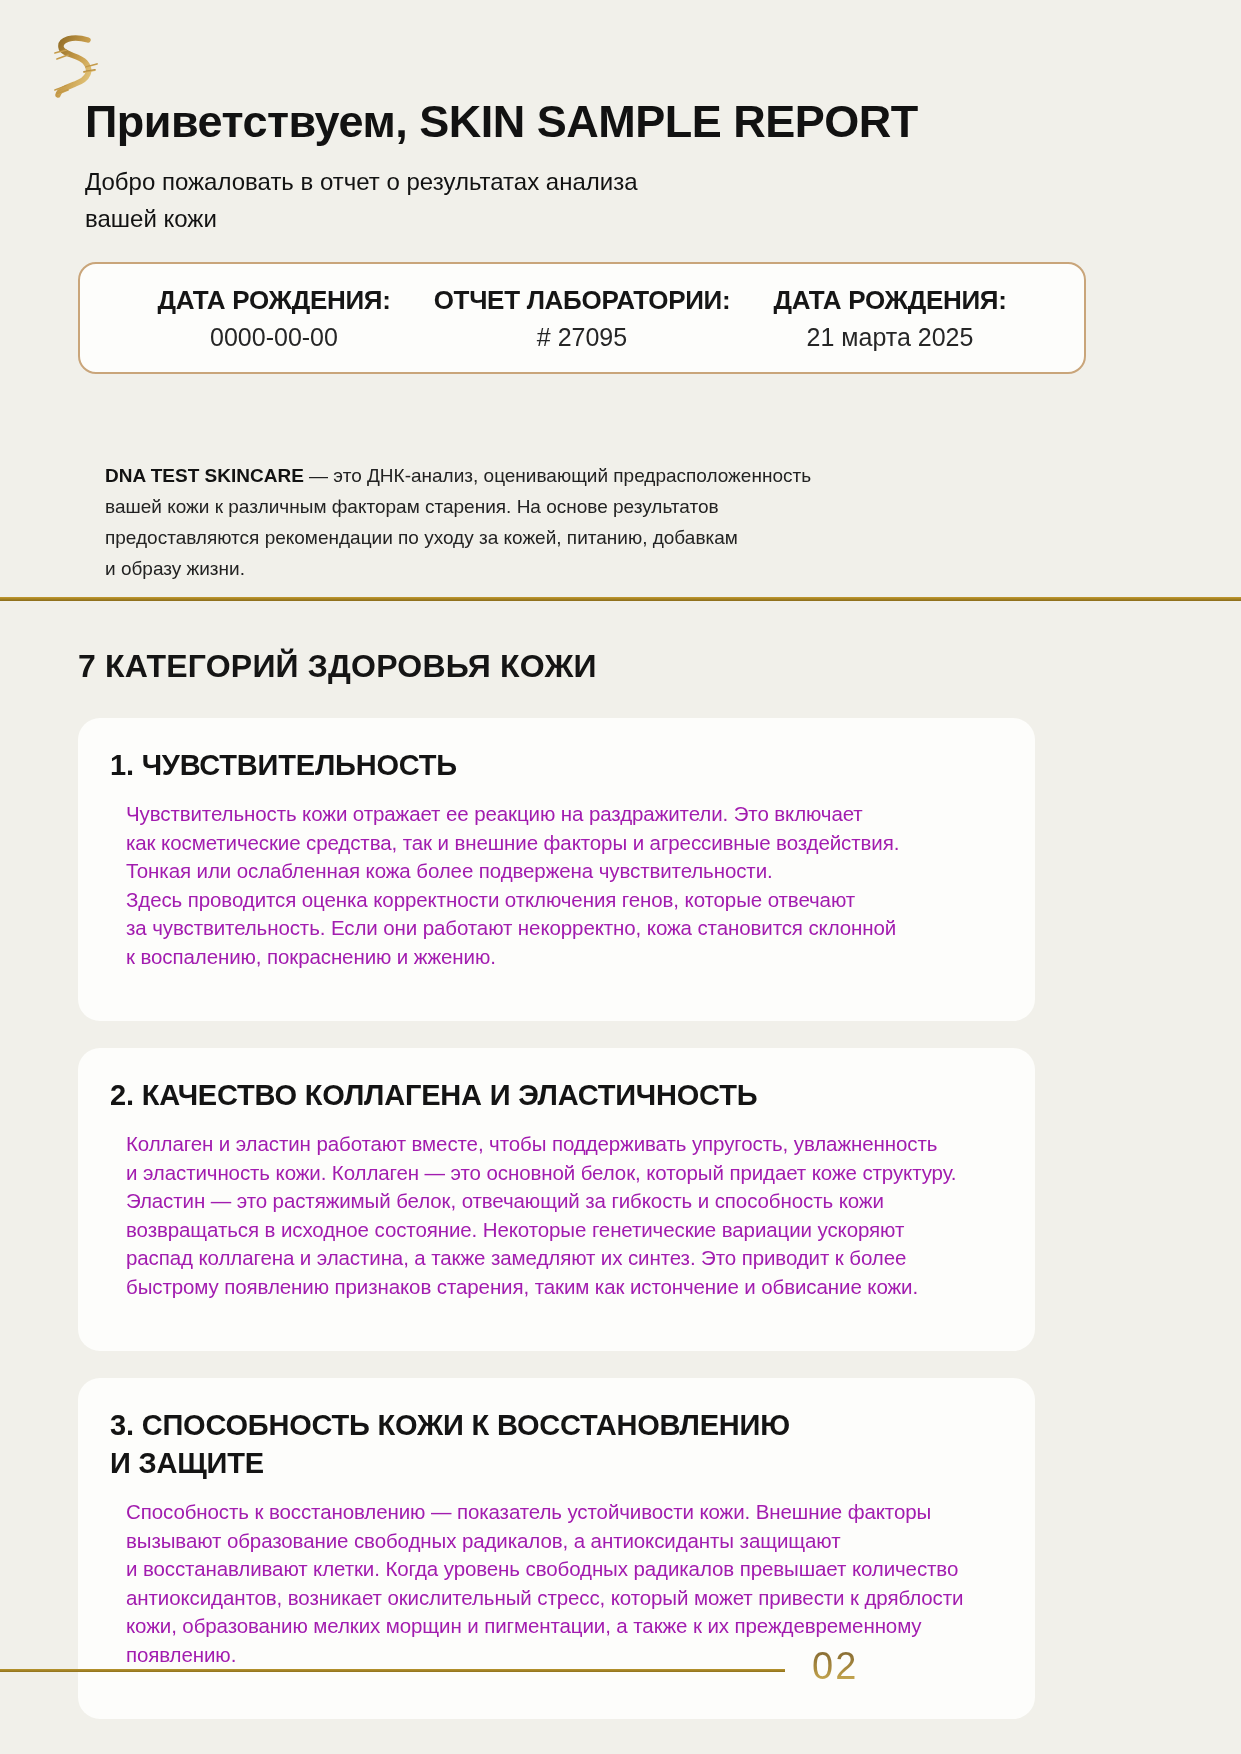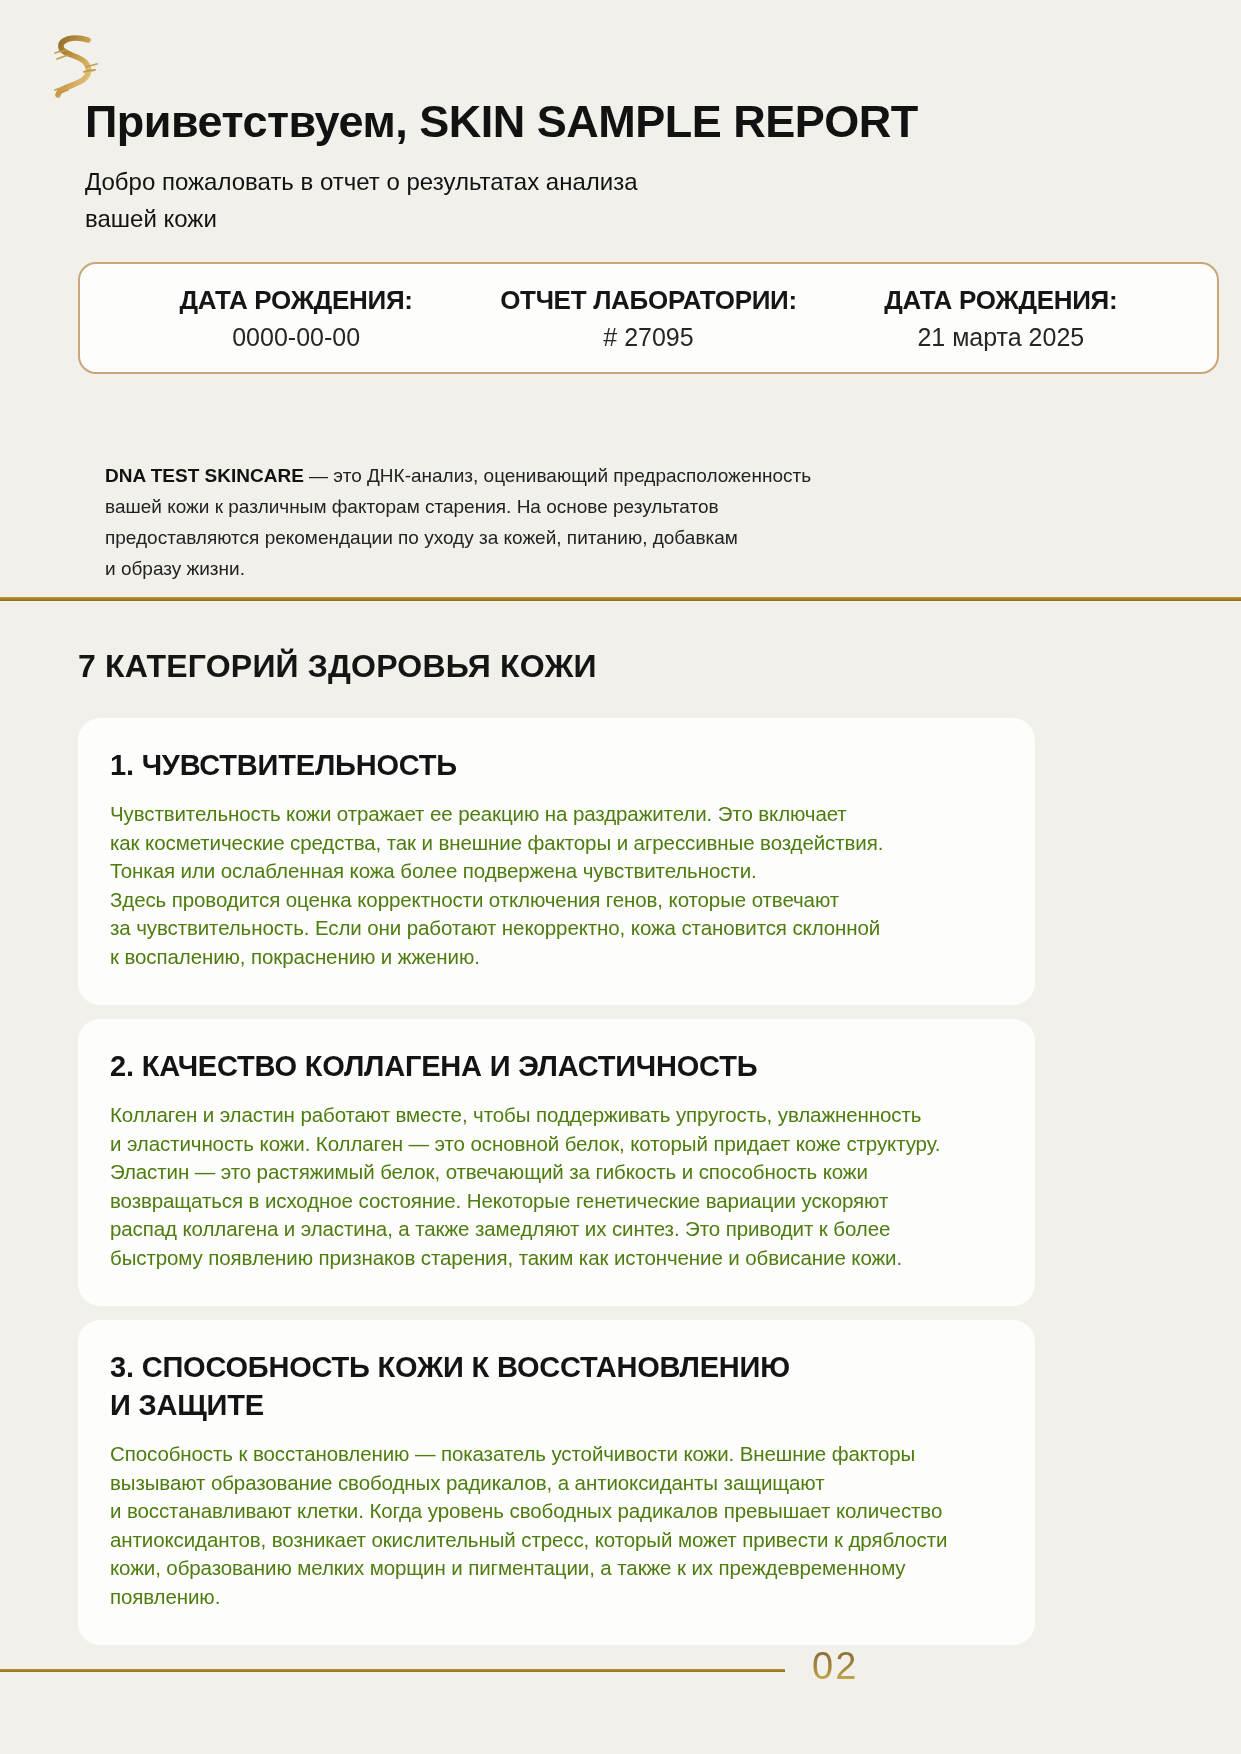"ДАТА РОЖДЕНИЯ:" .info-box { width: 1141px -> 1008px }
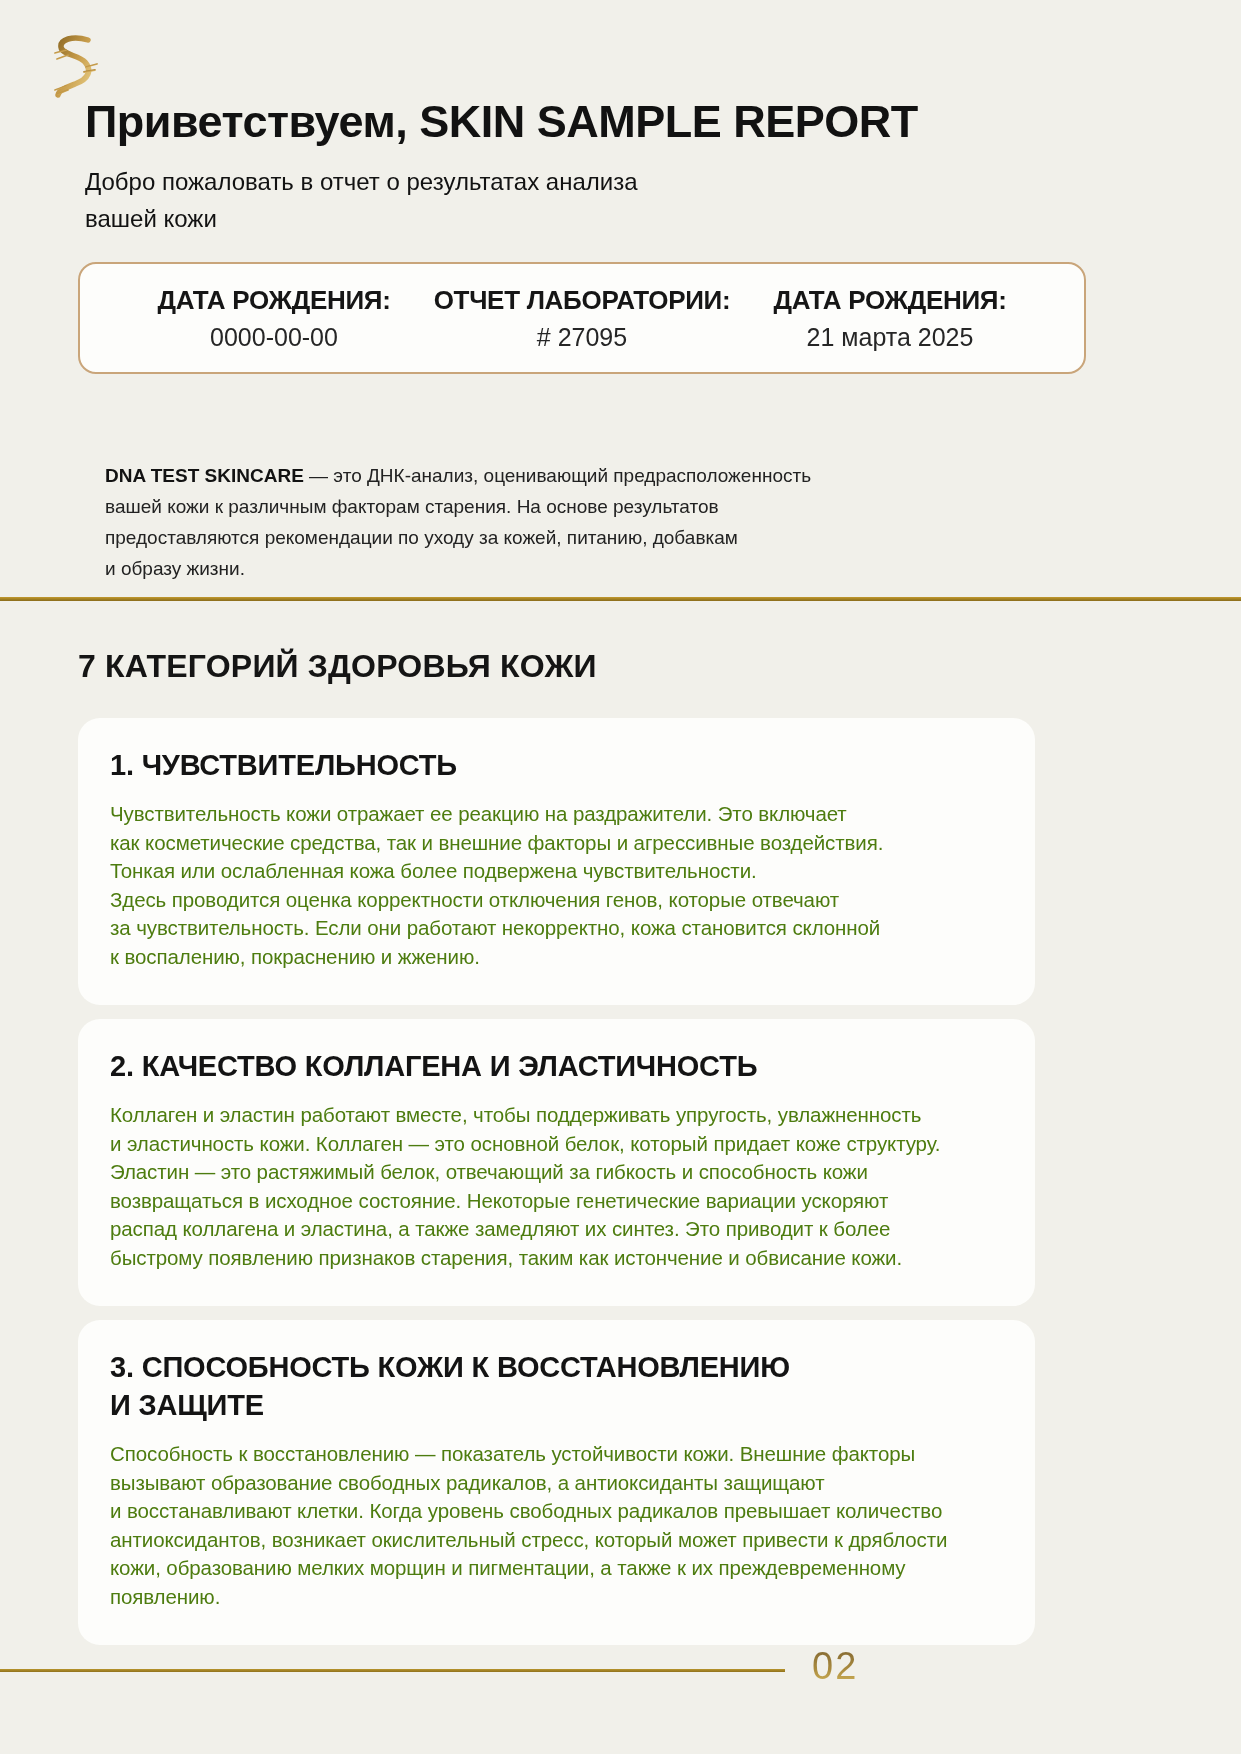"1. ЧУВСТВИТЕЛЬНОСТЬ" .cards { gap: 14px -> 27px }
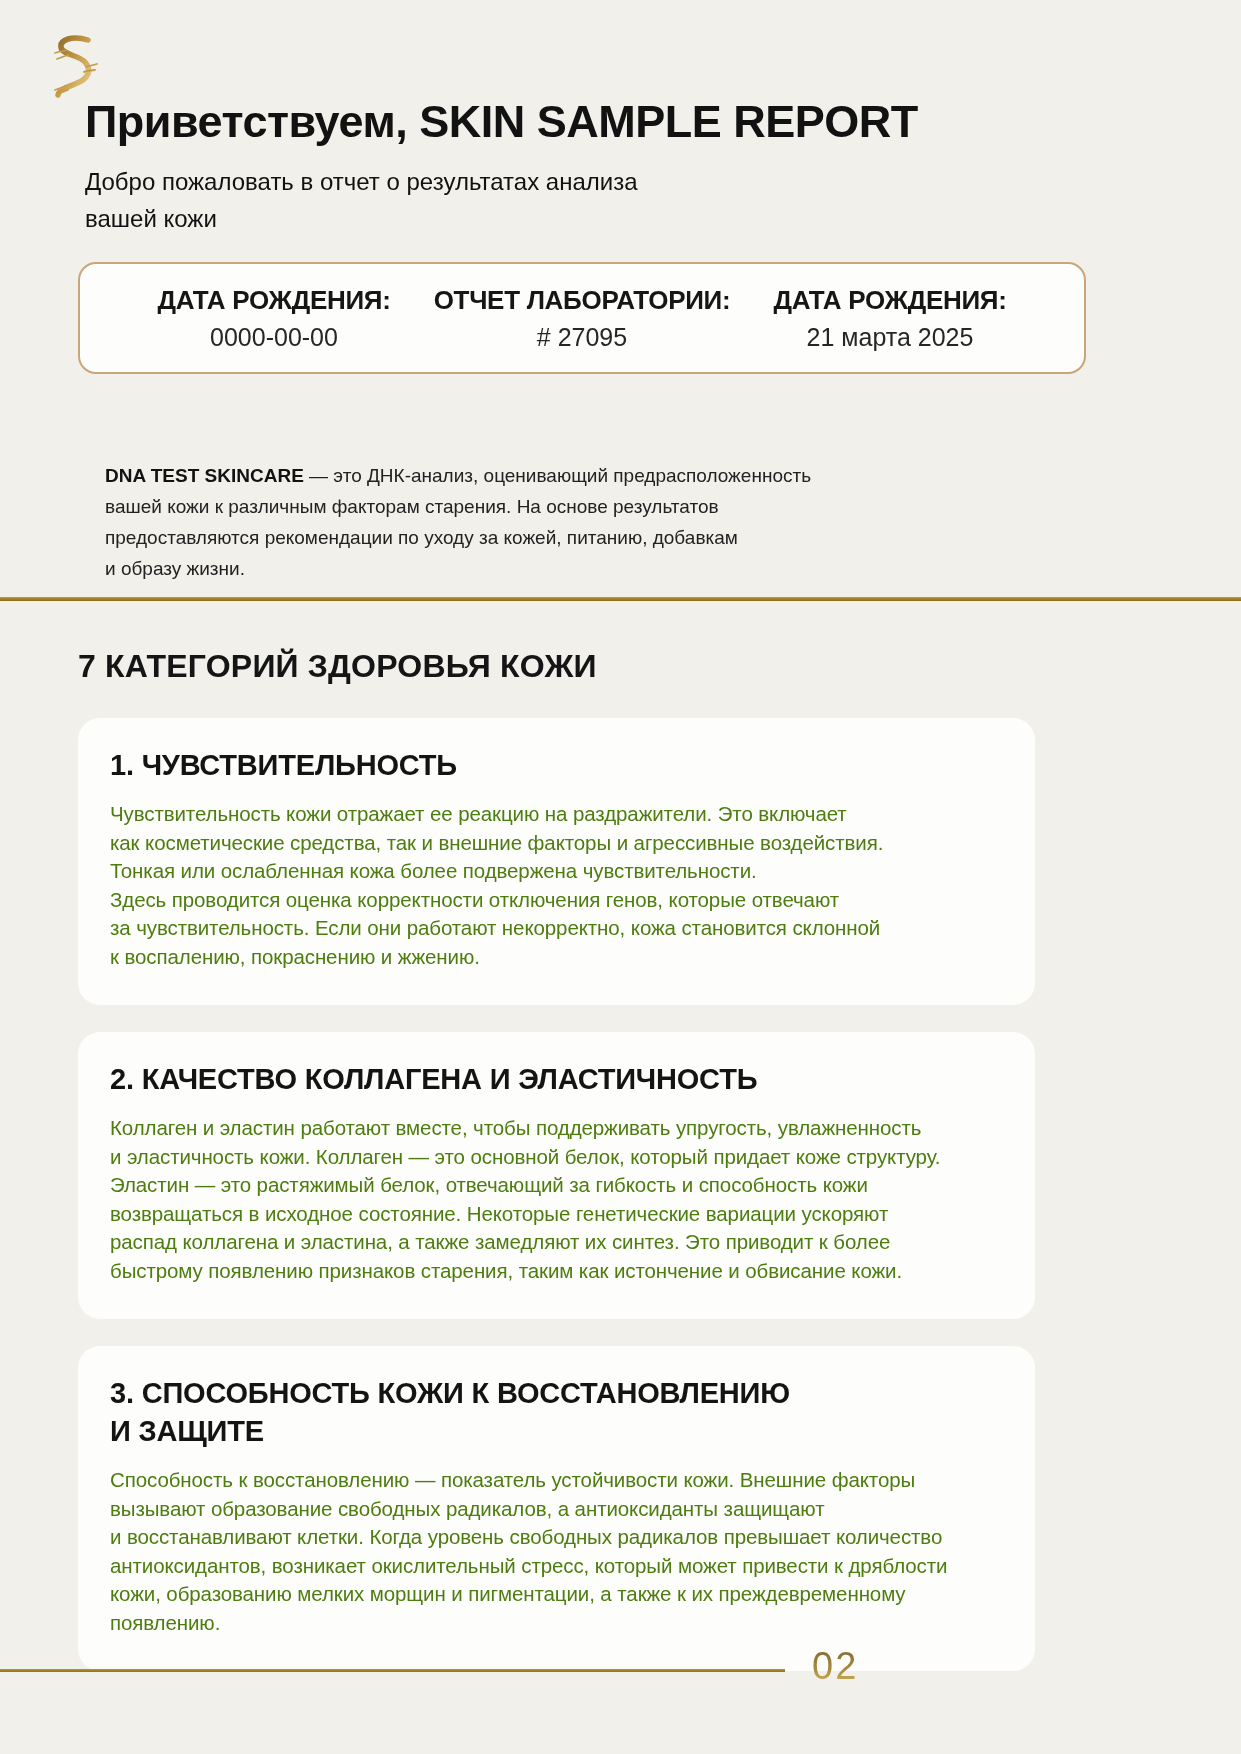"Чувствительность кожи отражает ее" .card-body { color: #4d7c0f -> #a21caf; margin: 0 -> 16px }
